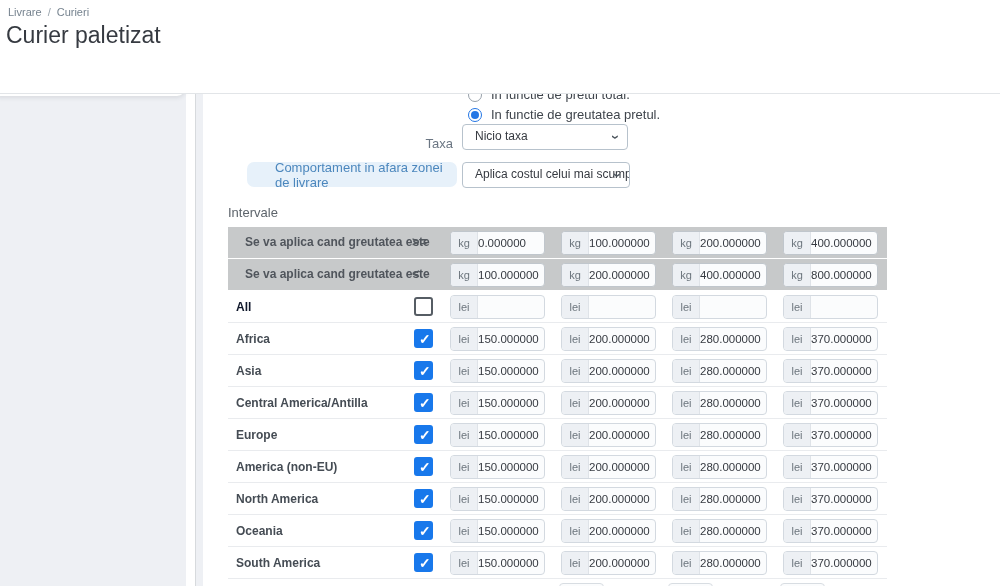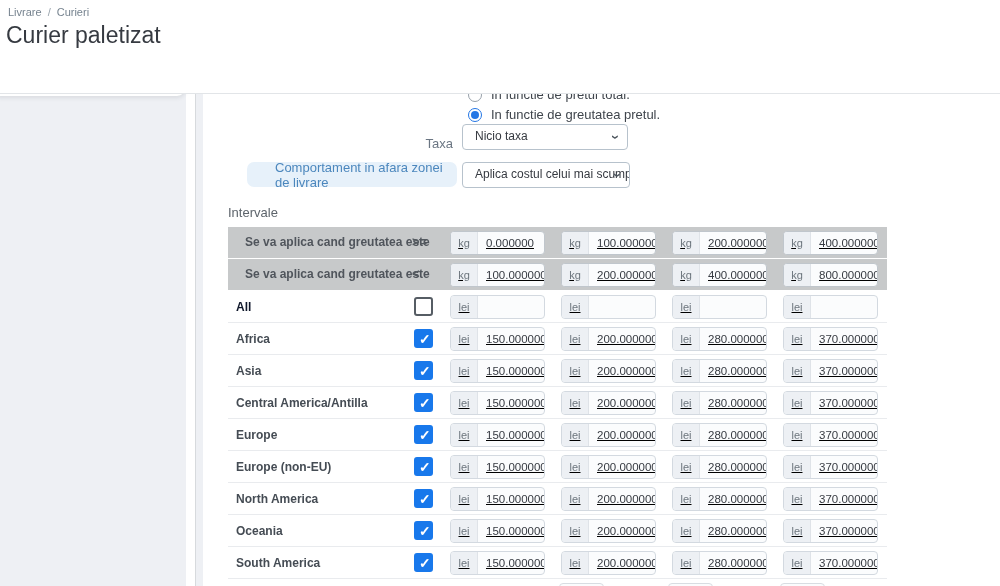"kg" .igroup { text-decoration: underline -> none }
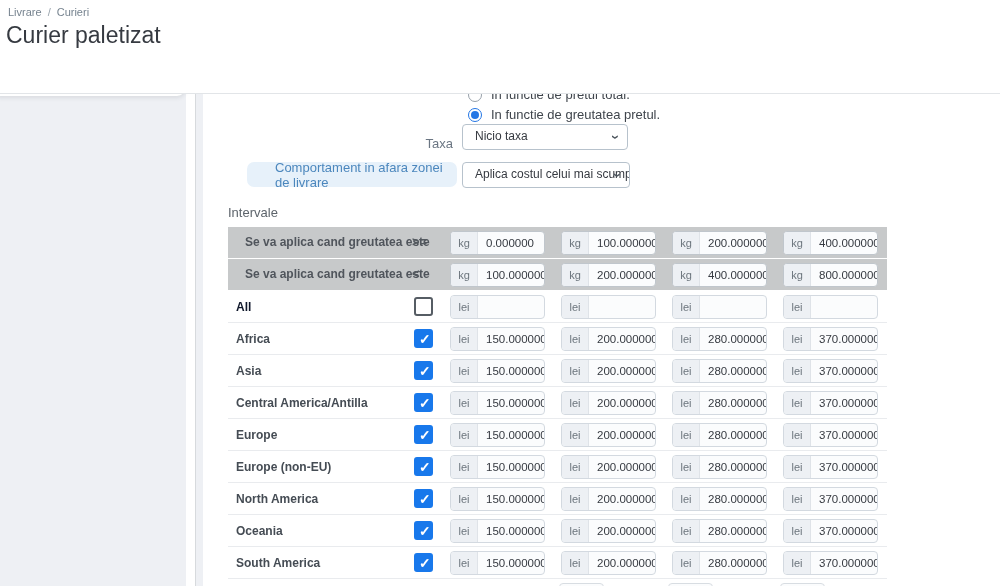"0.000000" .igroup .val { padding-left: 8px -> none }
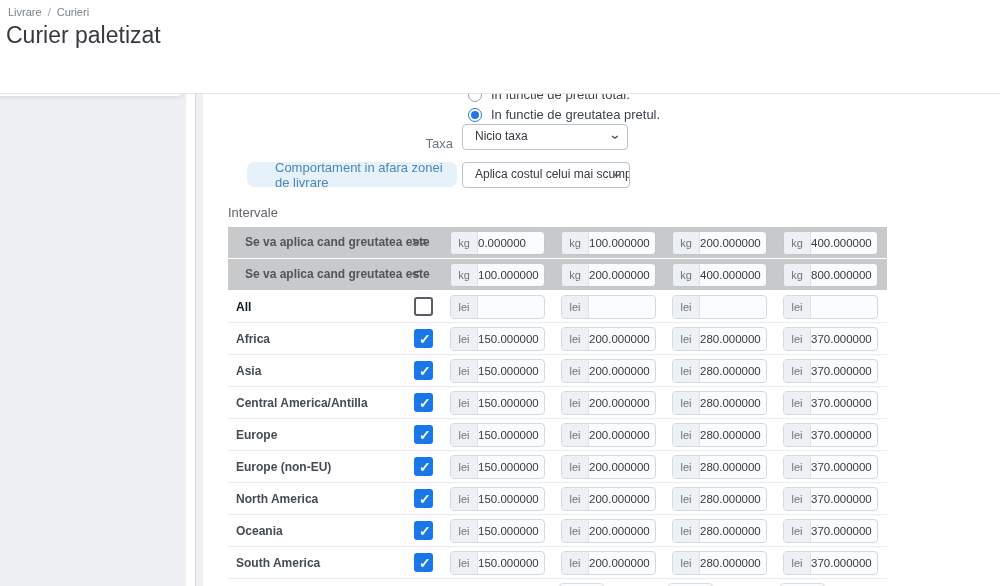"Europe (non-EU)" span.zname { text: Europe -> America }
